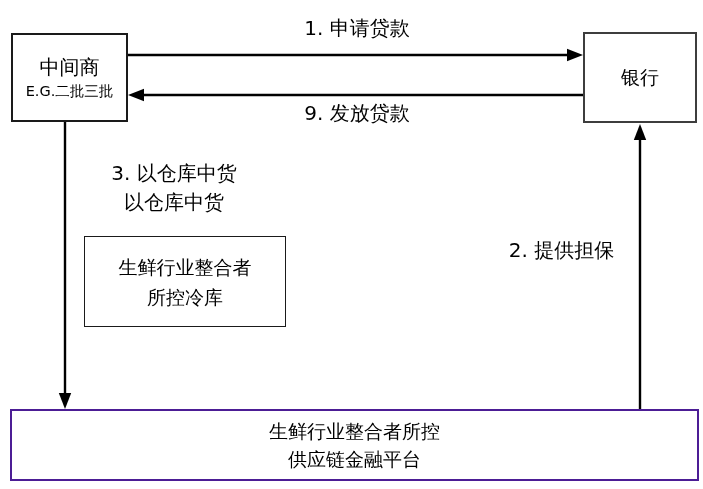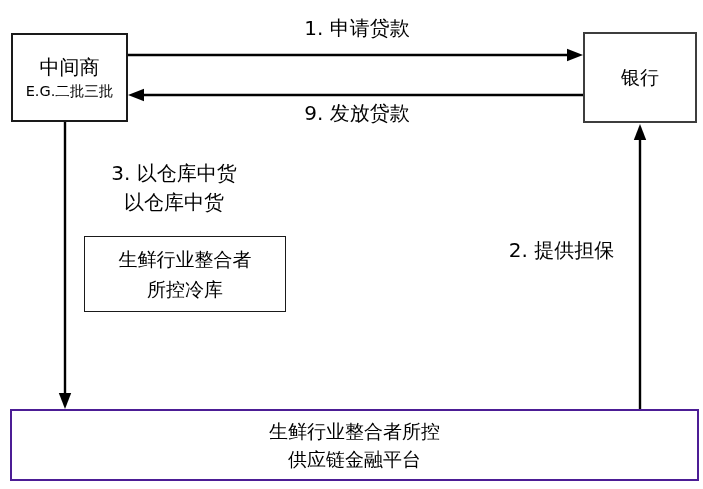"生鲜行业整合者" .node-cold { height: 76px -> 91px }
